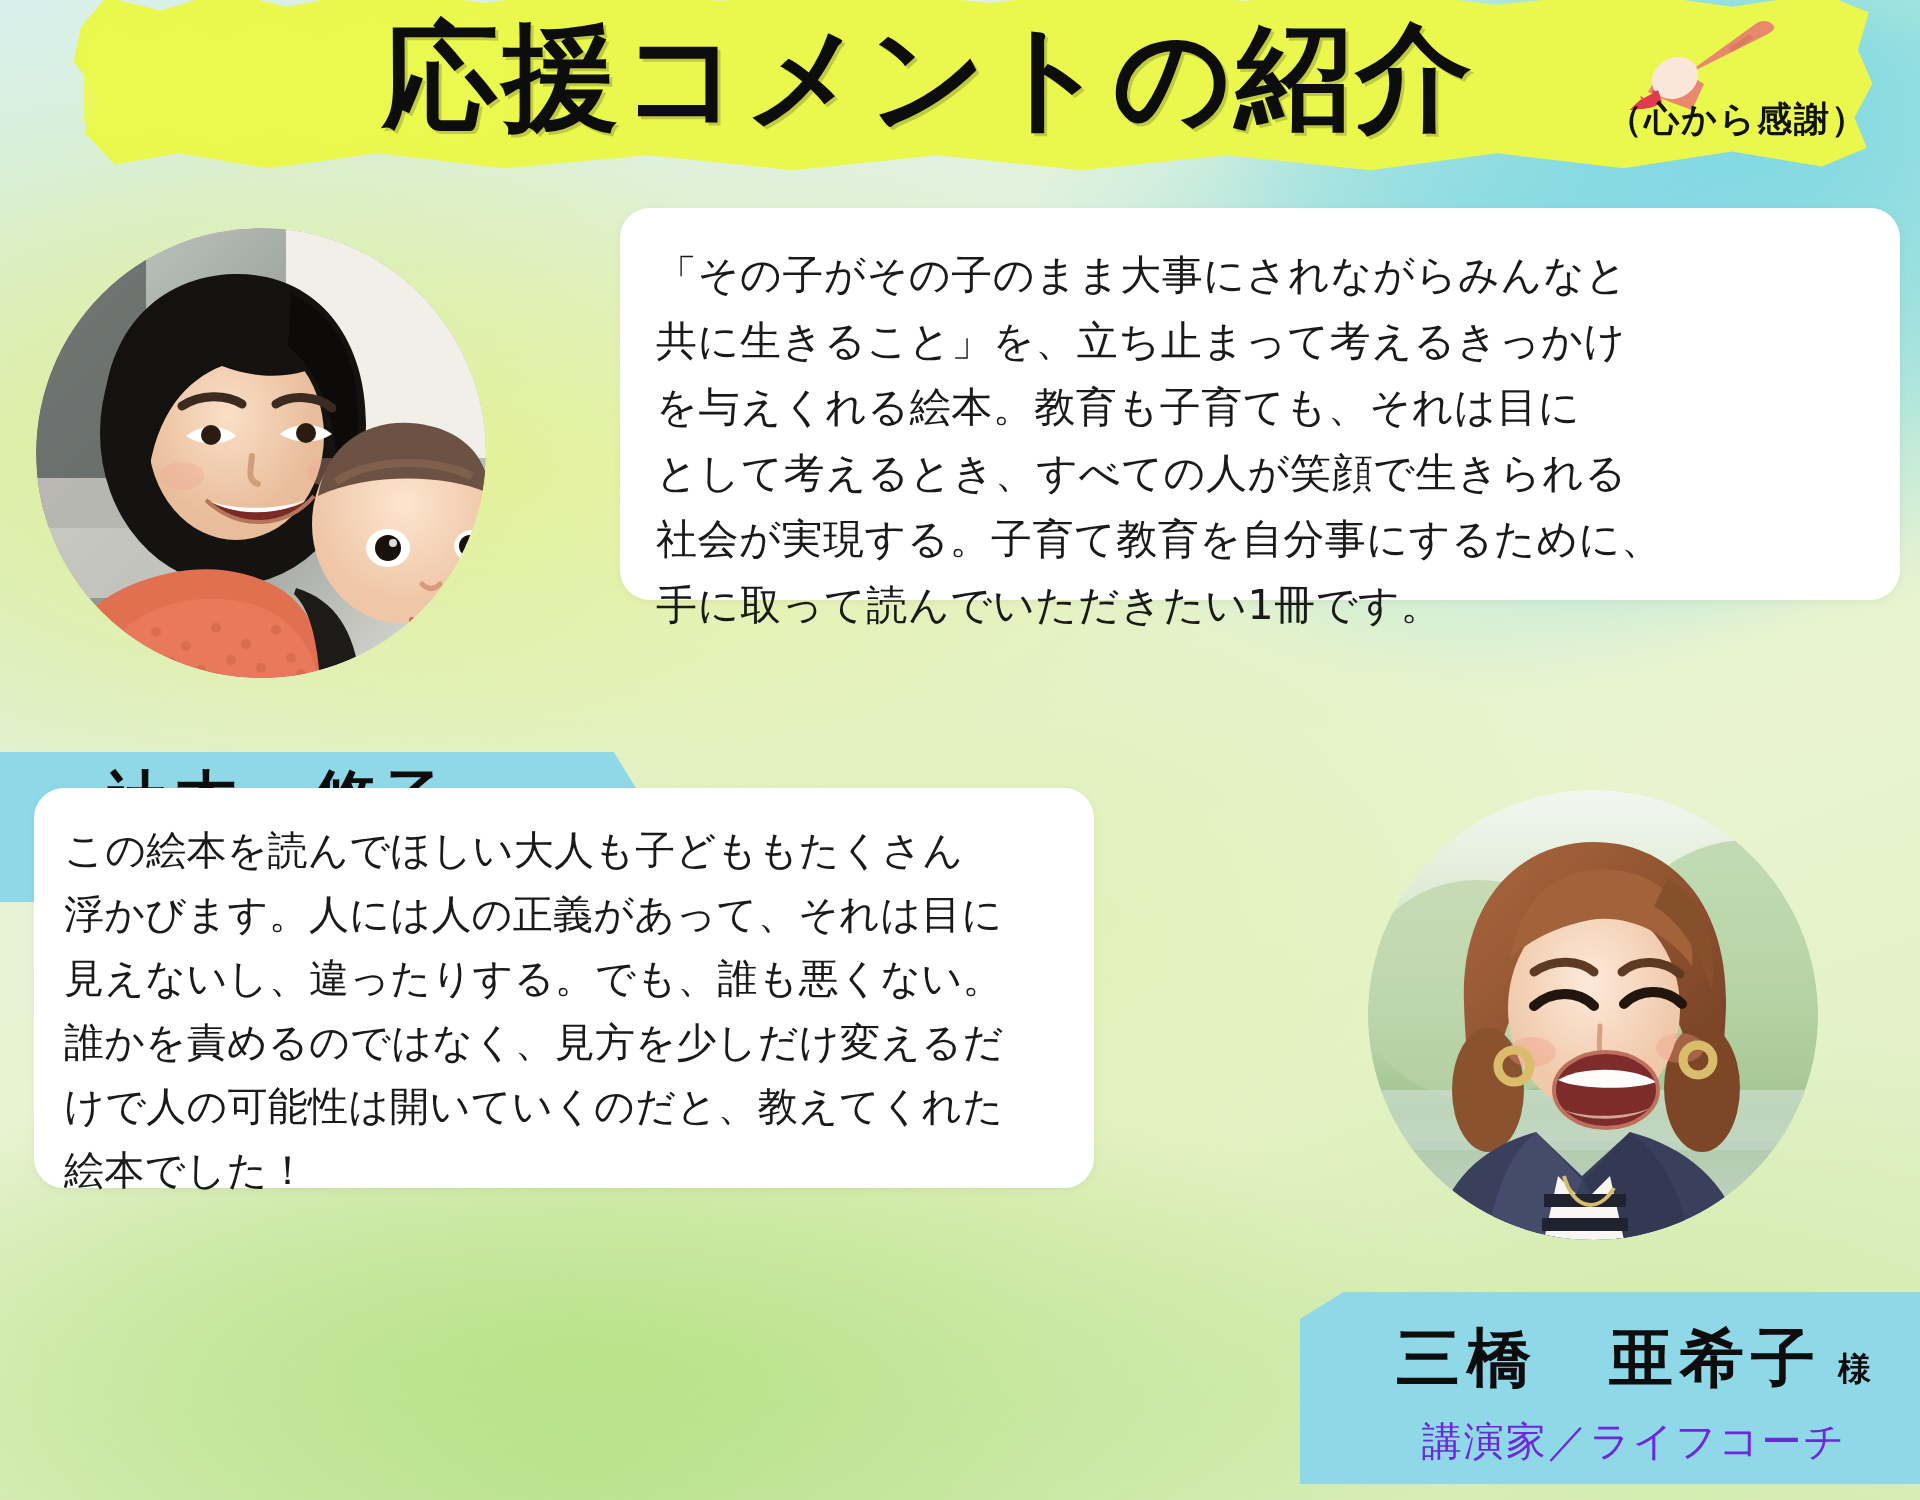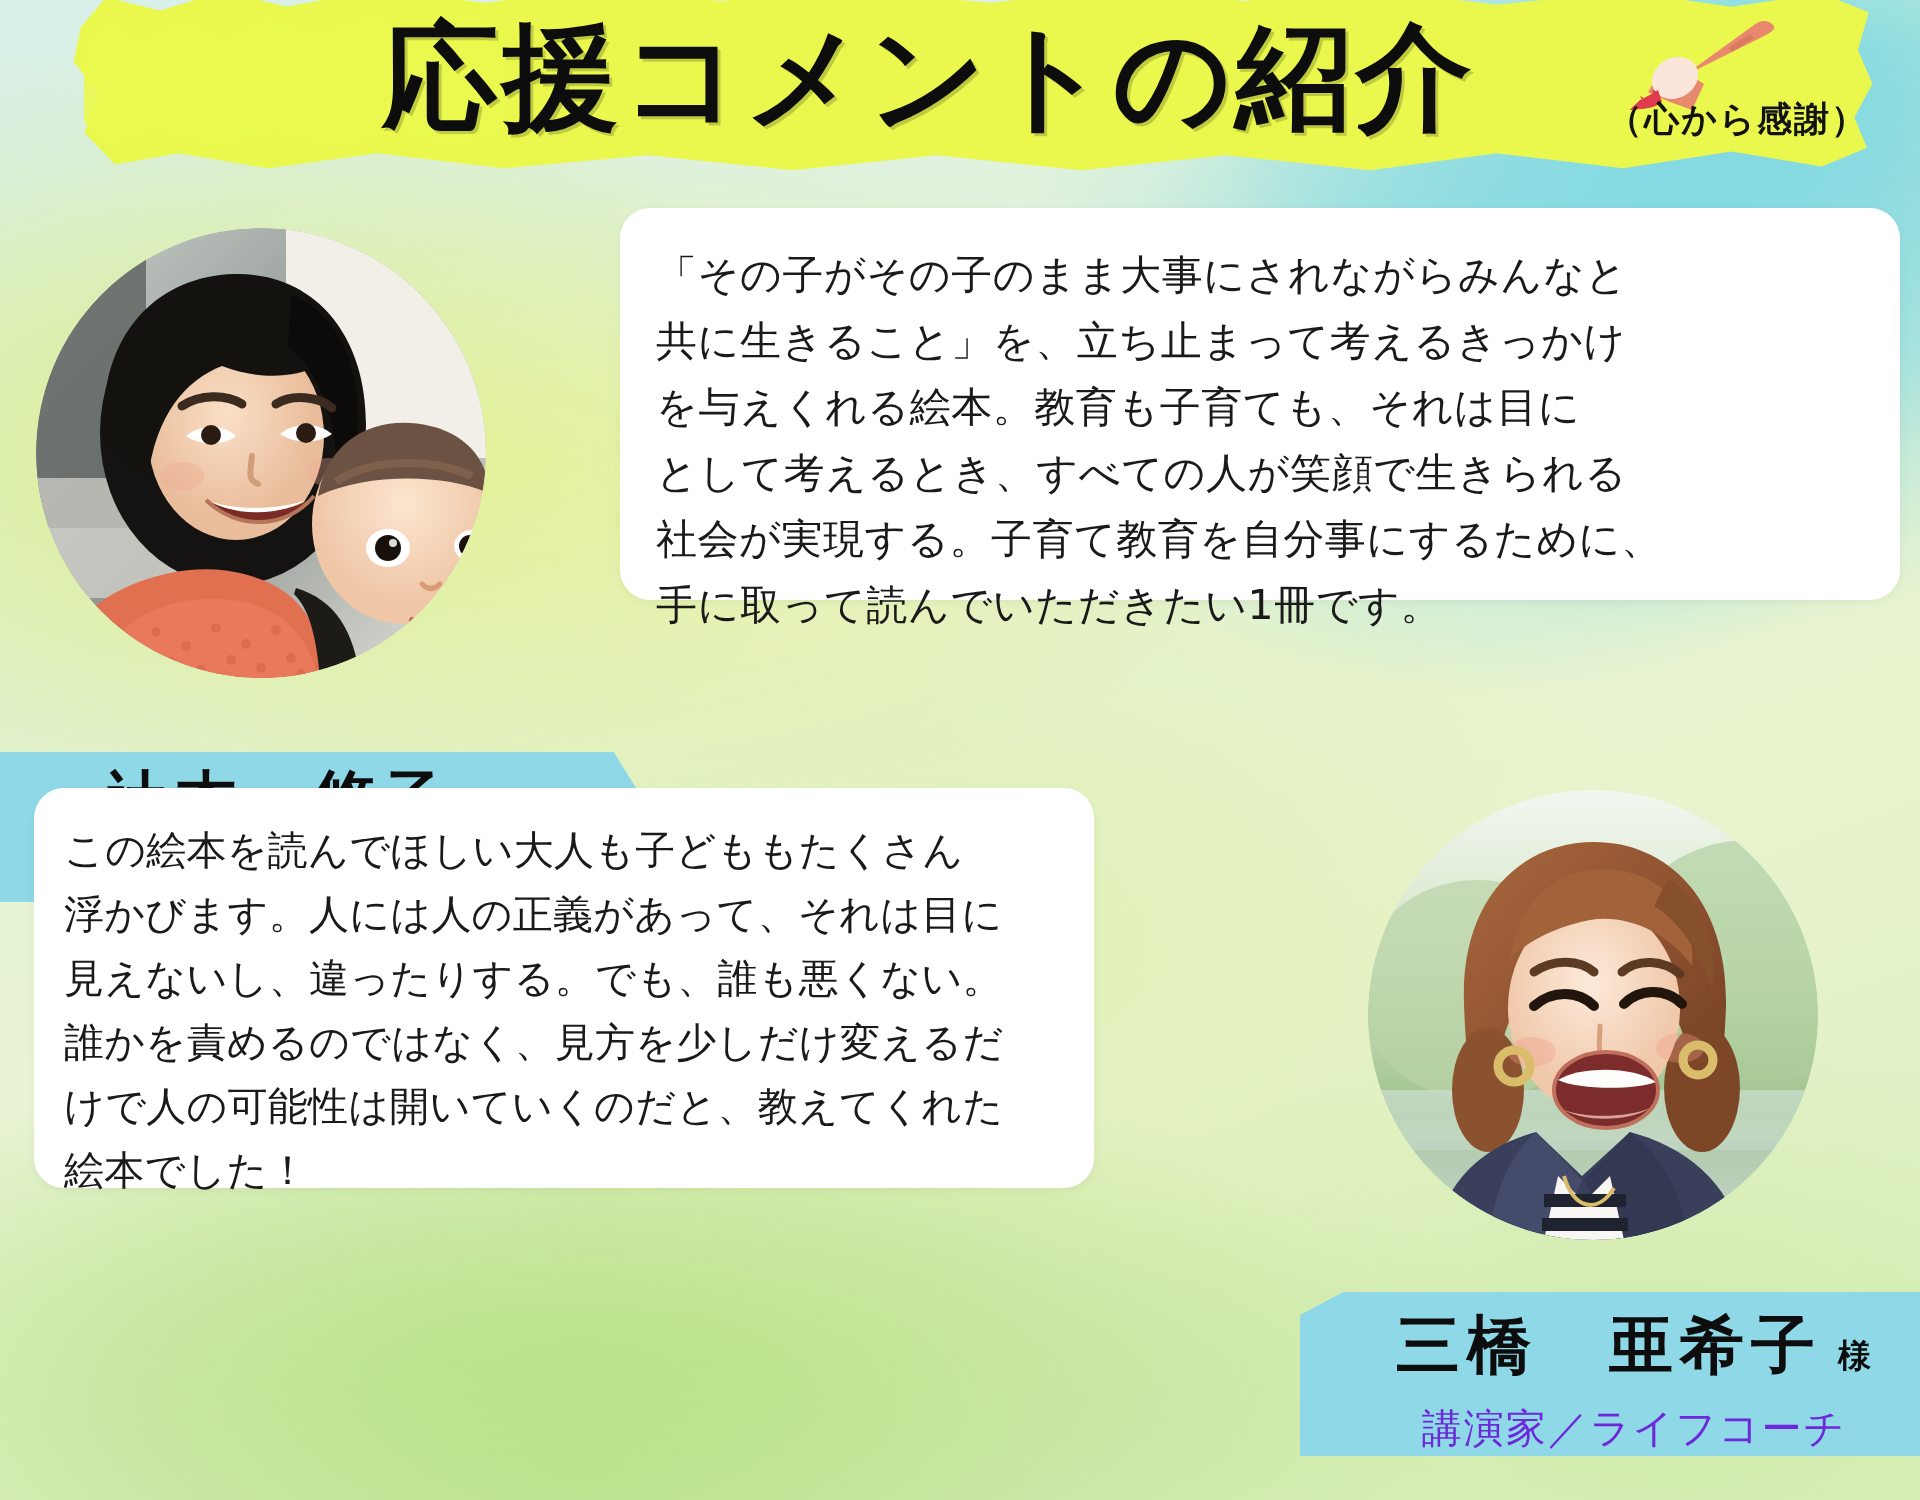"三橋 亜希子" #name-banner-2 { height: 164px -> 192px; justify-content: flex-end -> none }
